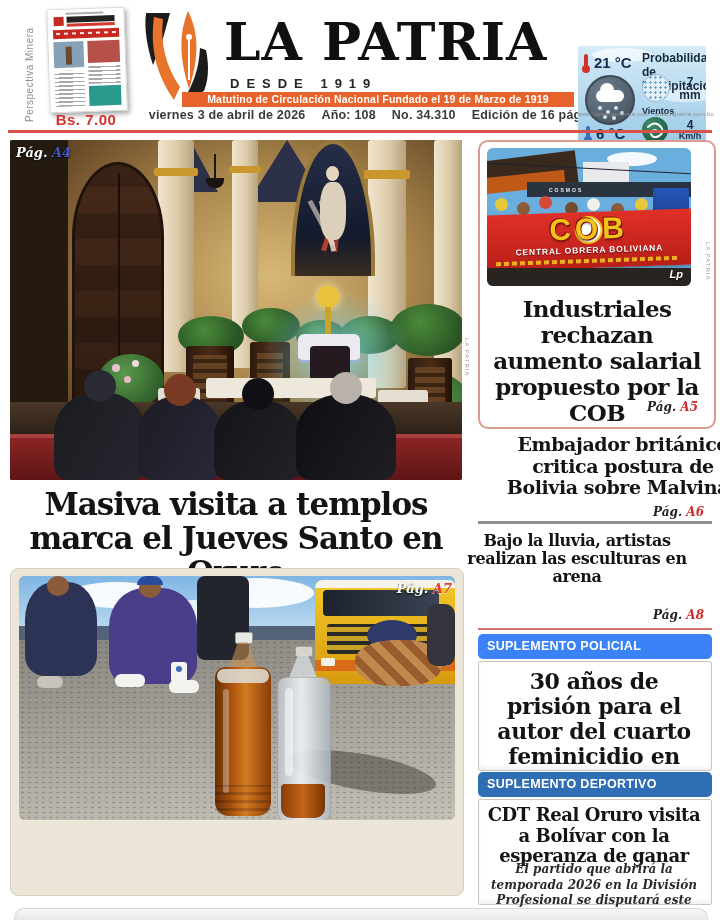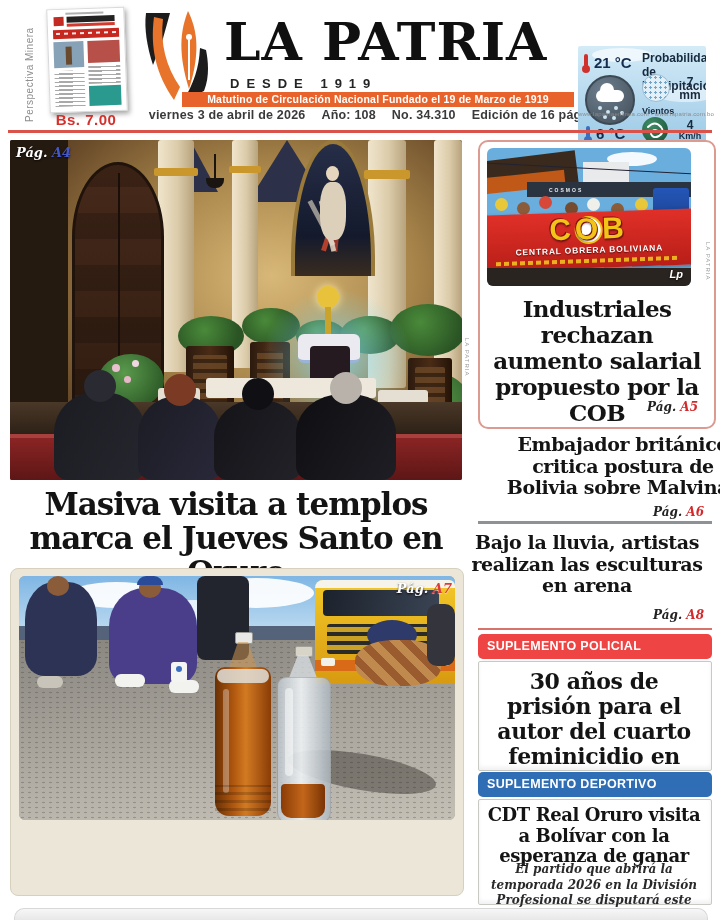"Bajo la lluvia, artistas realizan" div.abs { font-size: 19px -> 16px; left: 470px -> 460px }
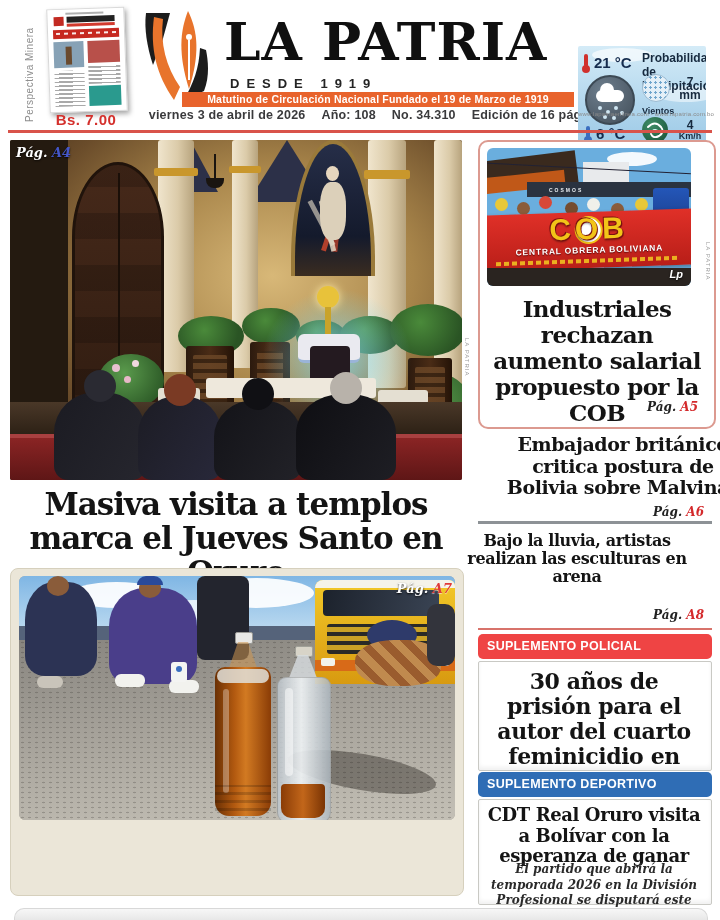"SUPLEMENTO POLICIAL" div.abs { background: #ef4444 -> #3b82f6 }
